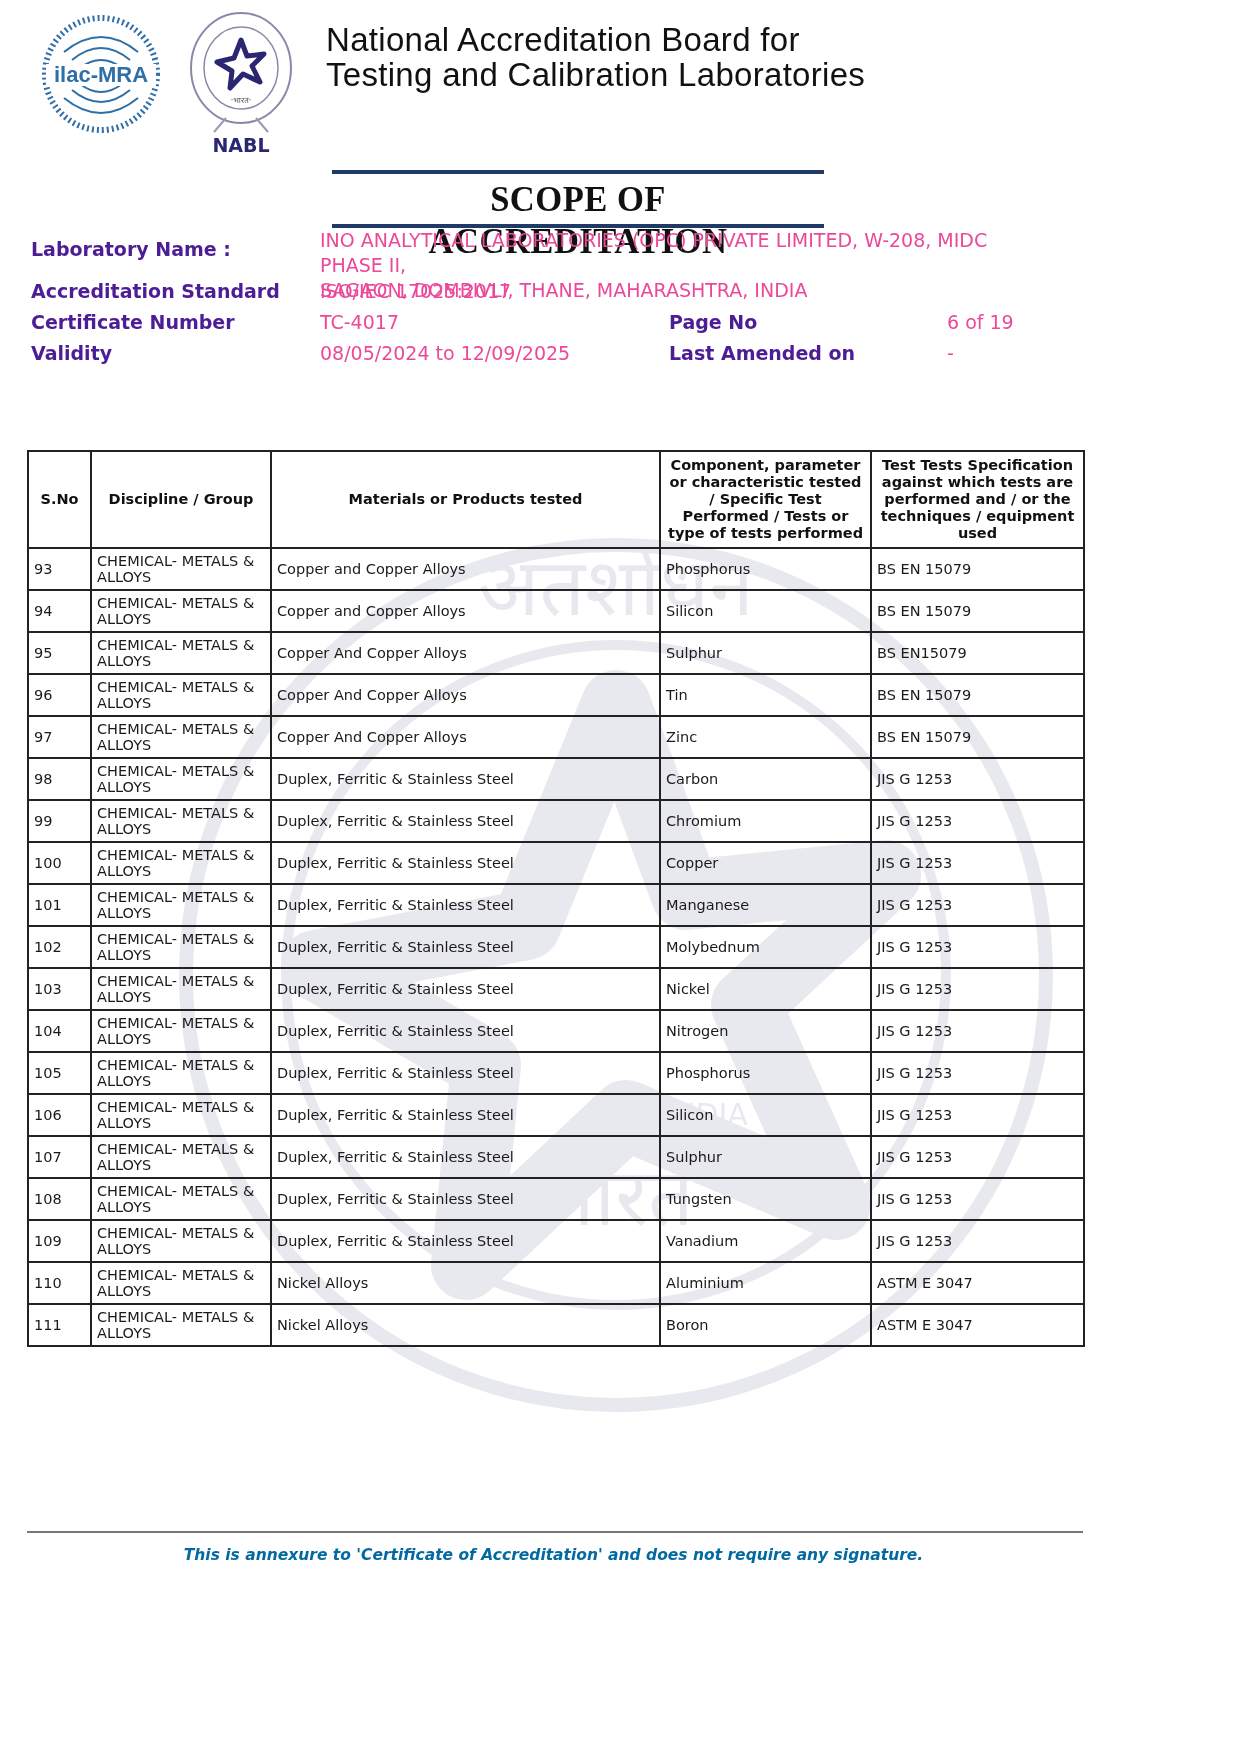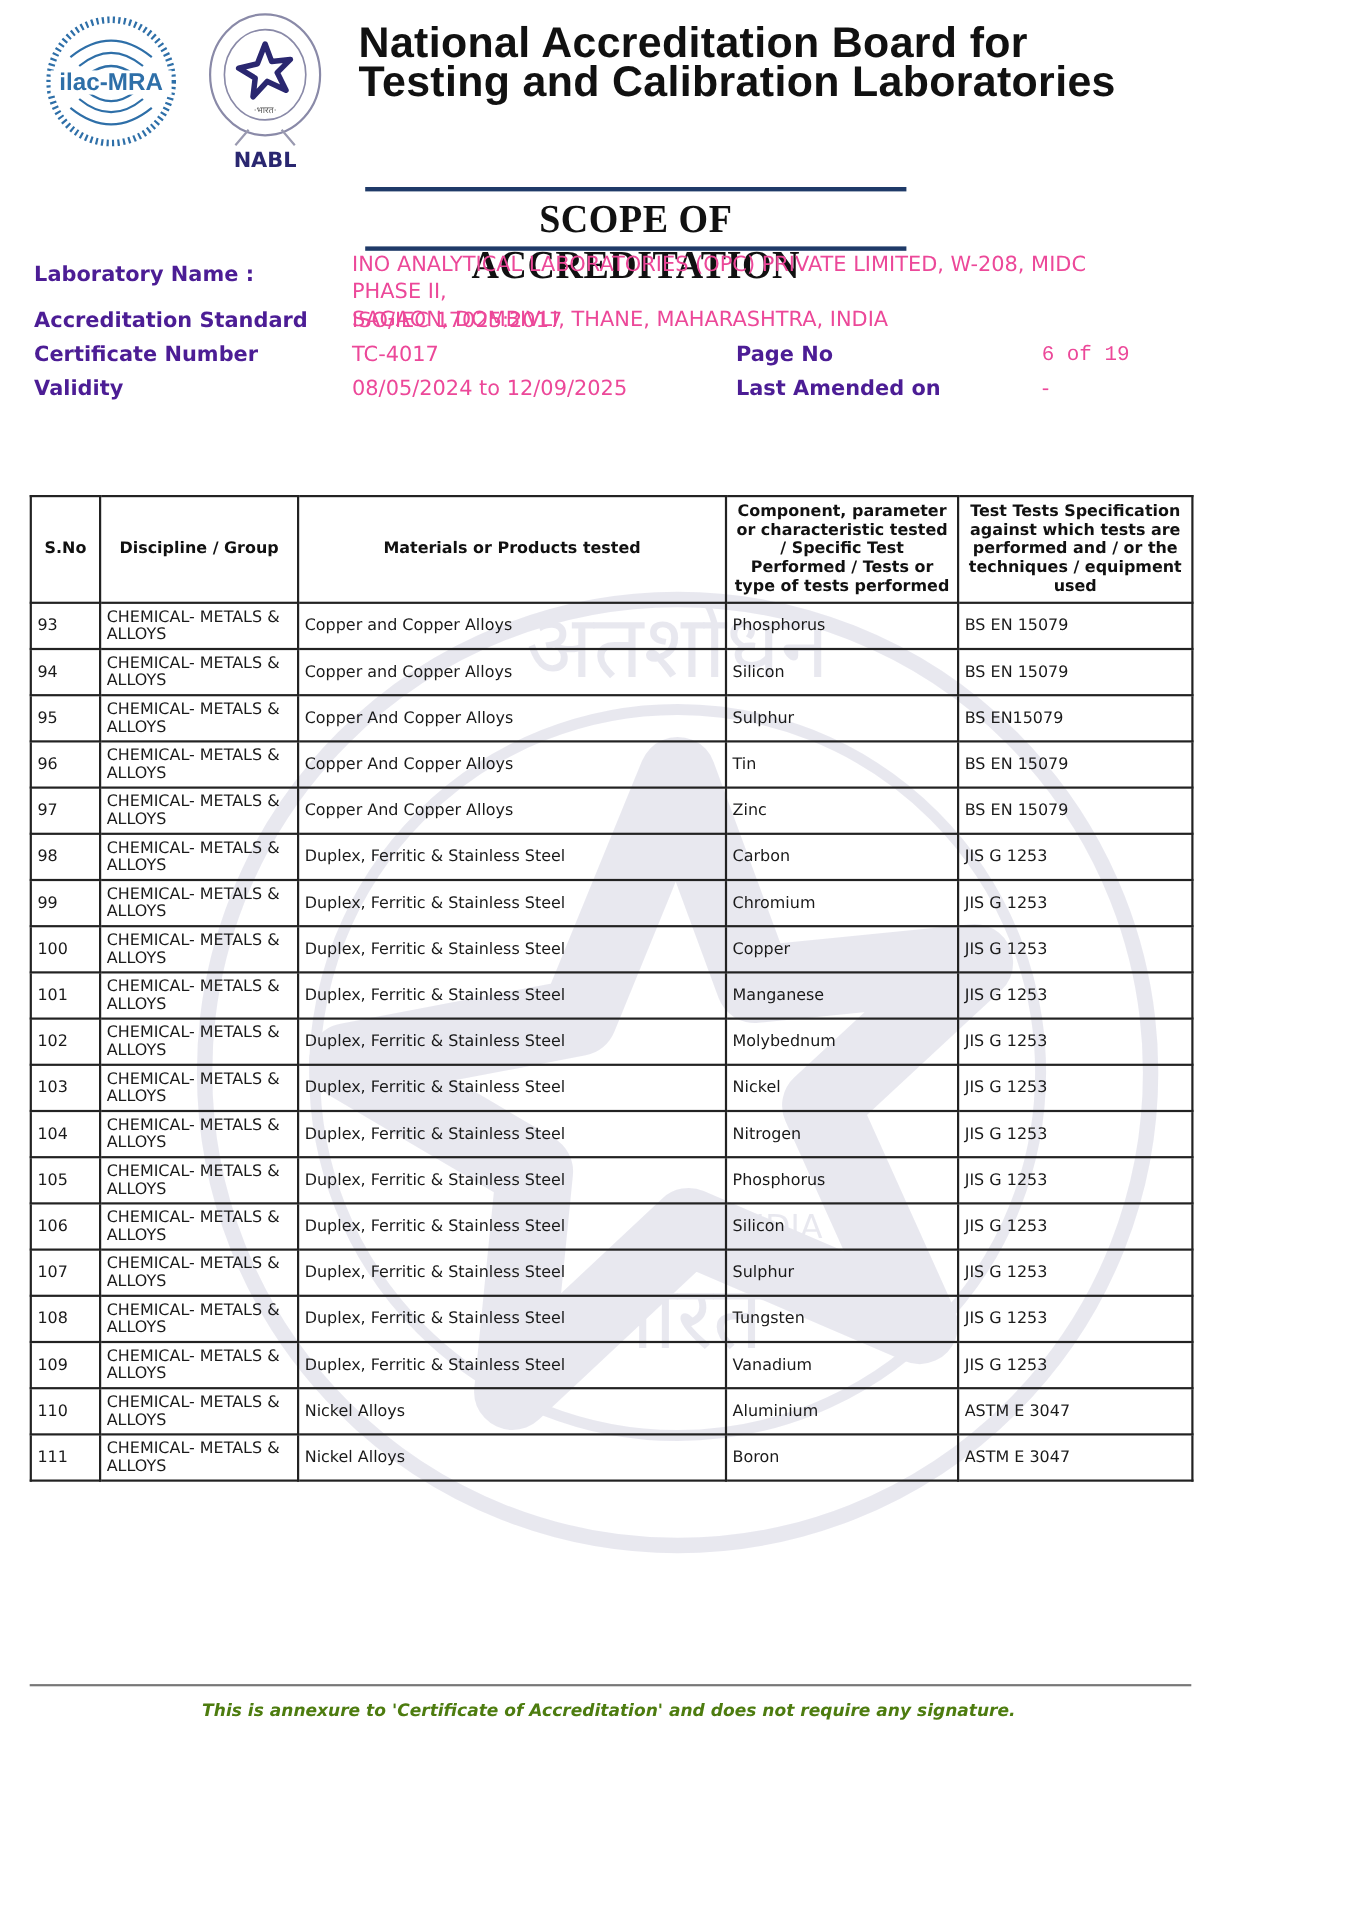"National Accreditation Board for" .org-title { font-size: 39px -> 33px; font-weight: bold -> normal }
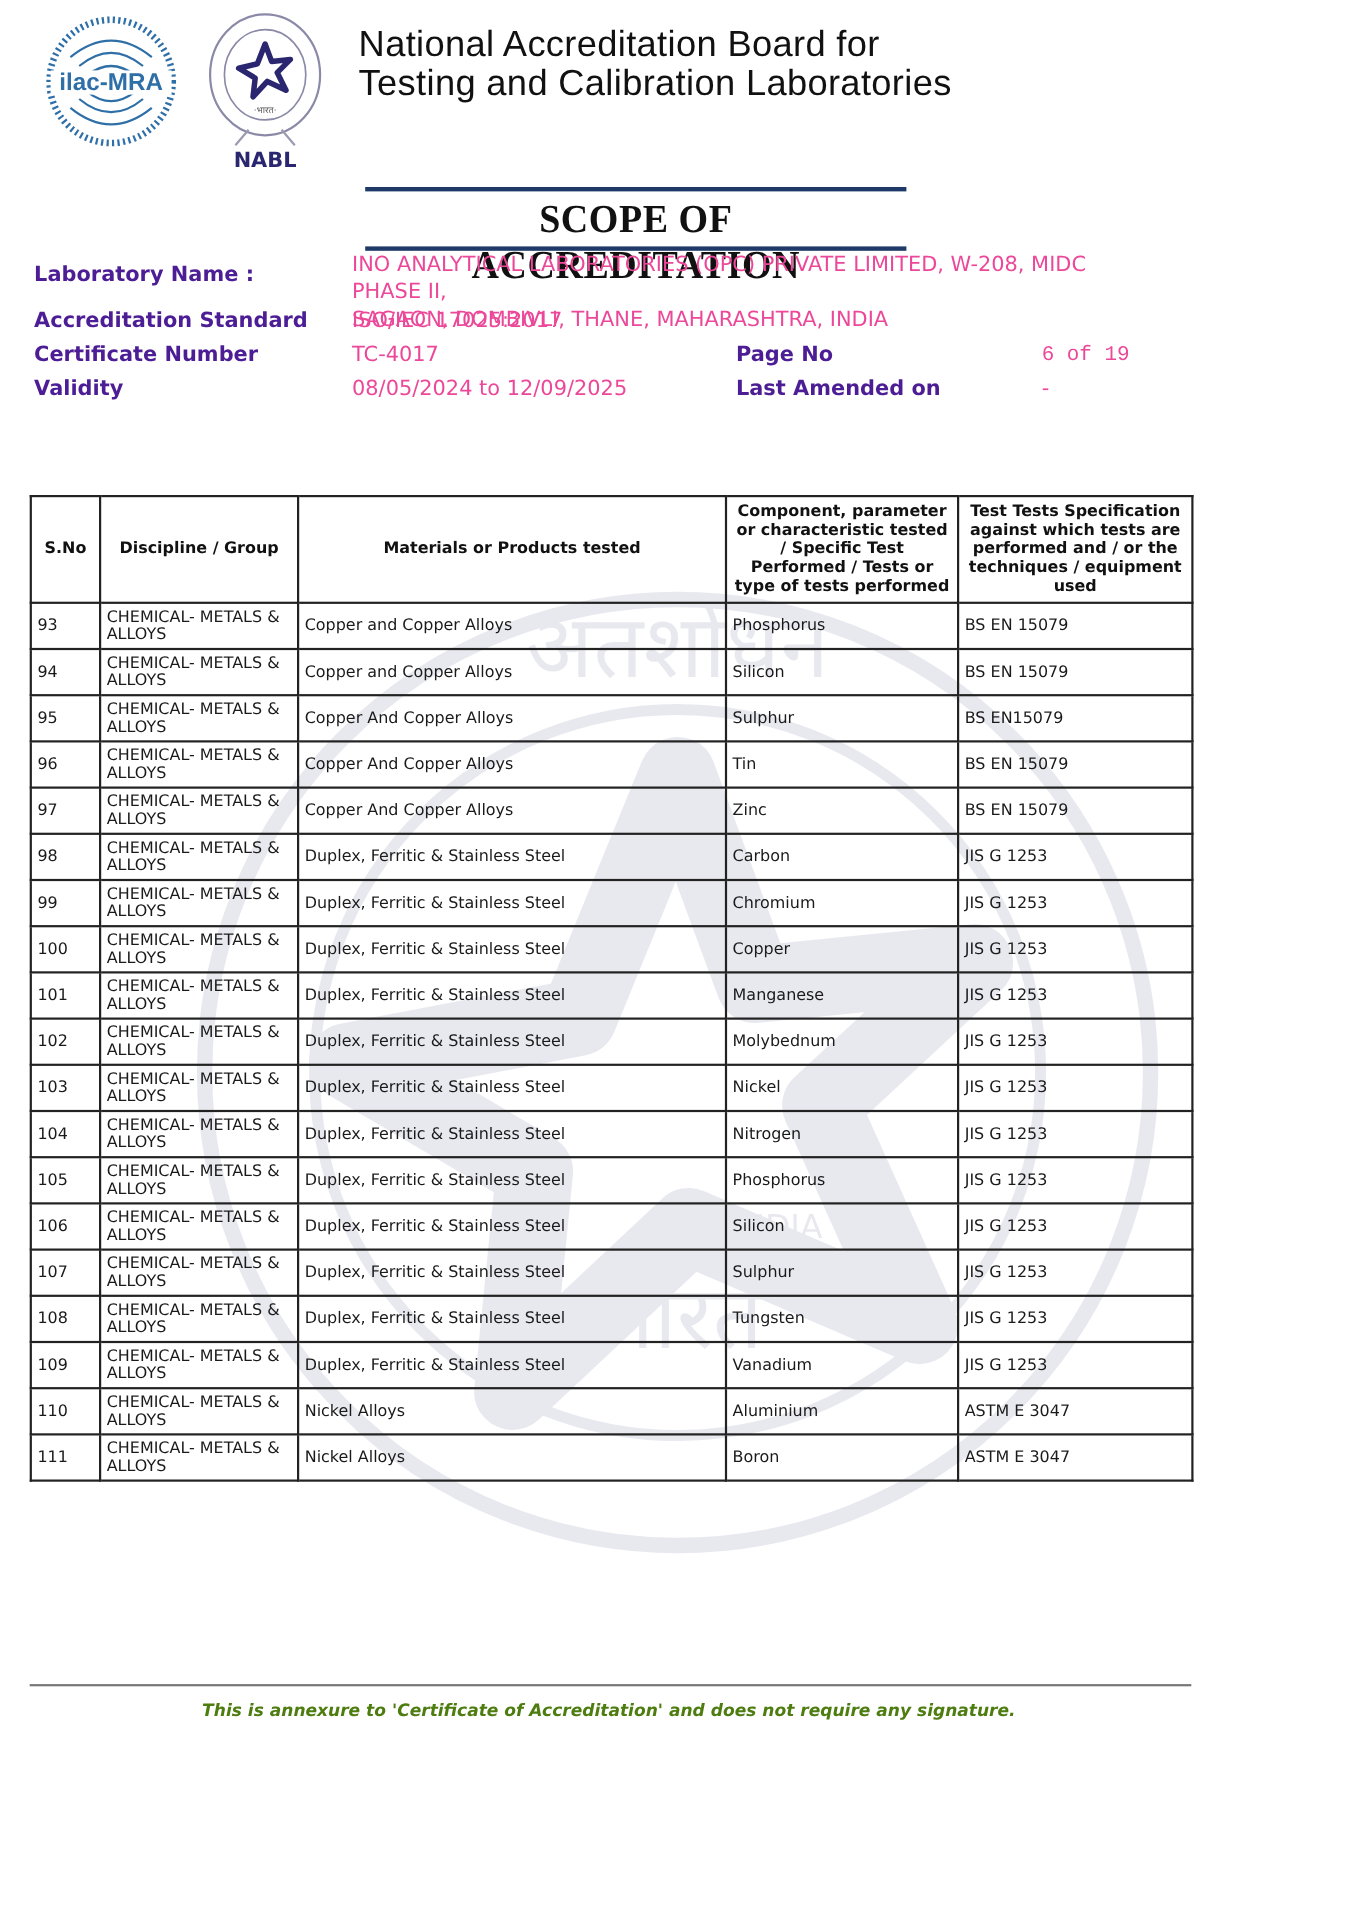"6 of 19" div.abs { font-family: Liberation Mono, monospace -> none }
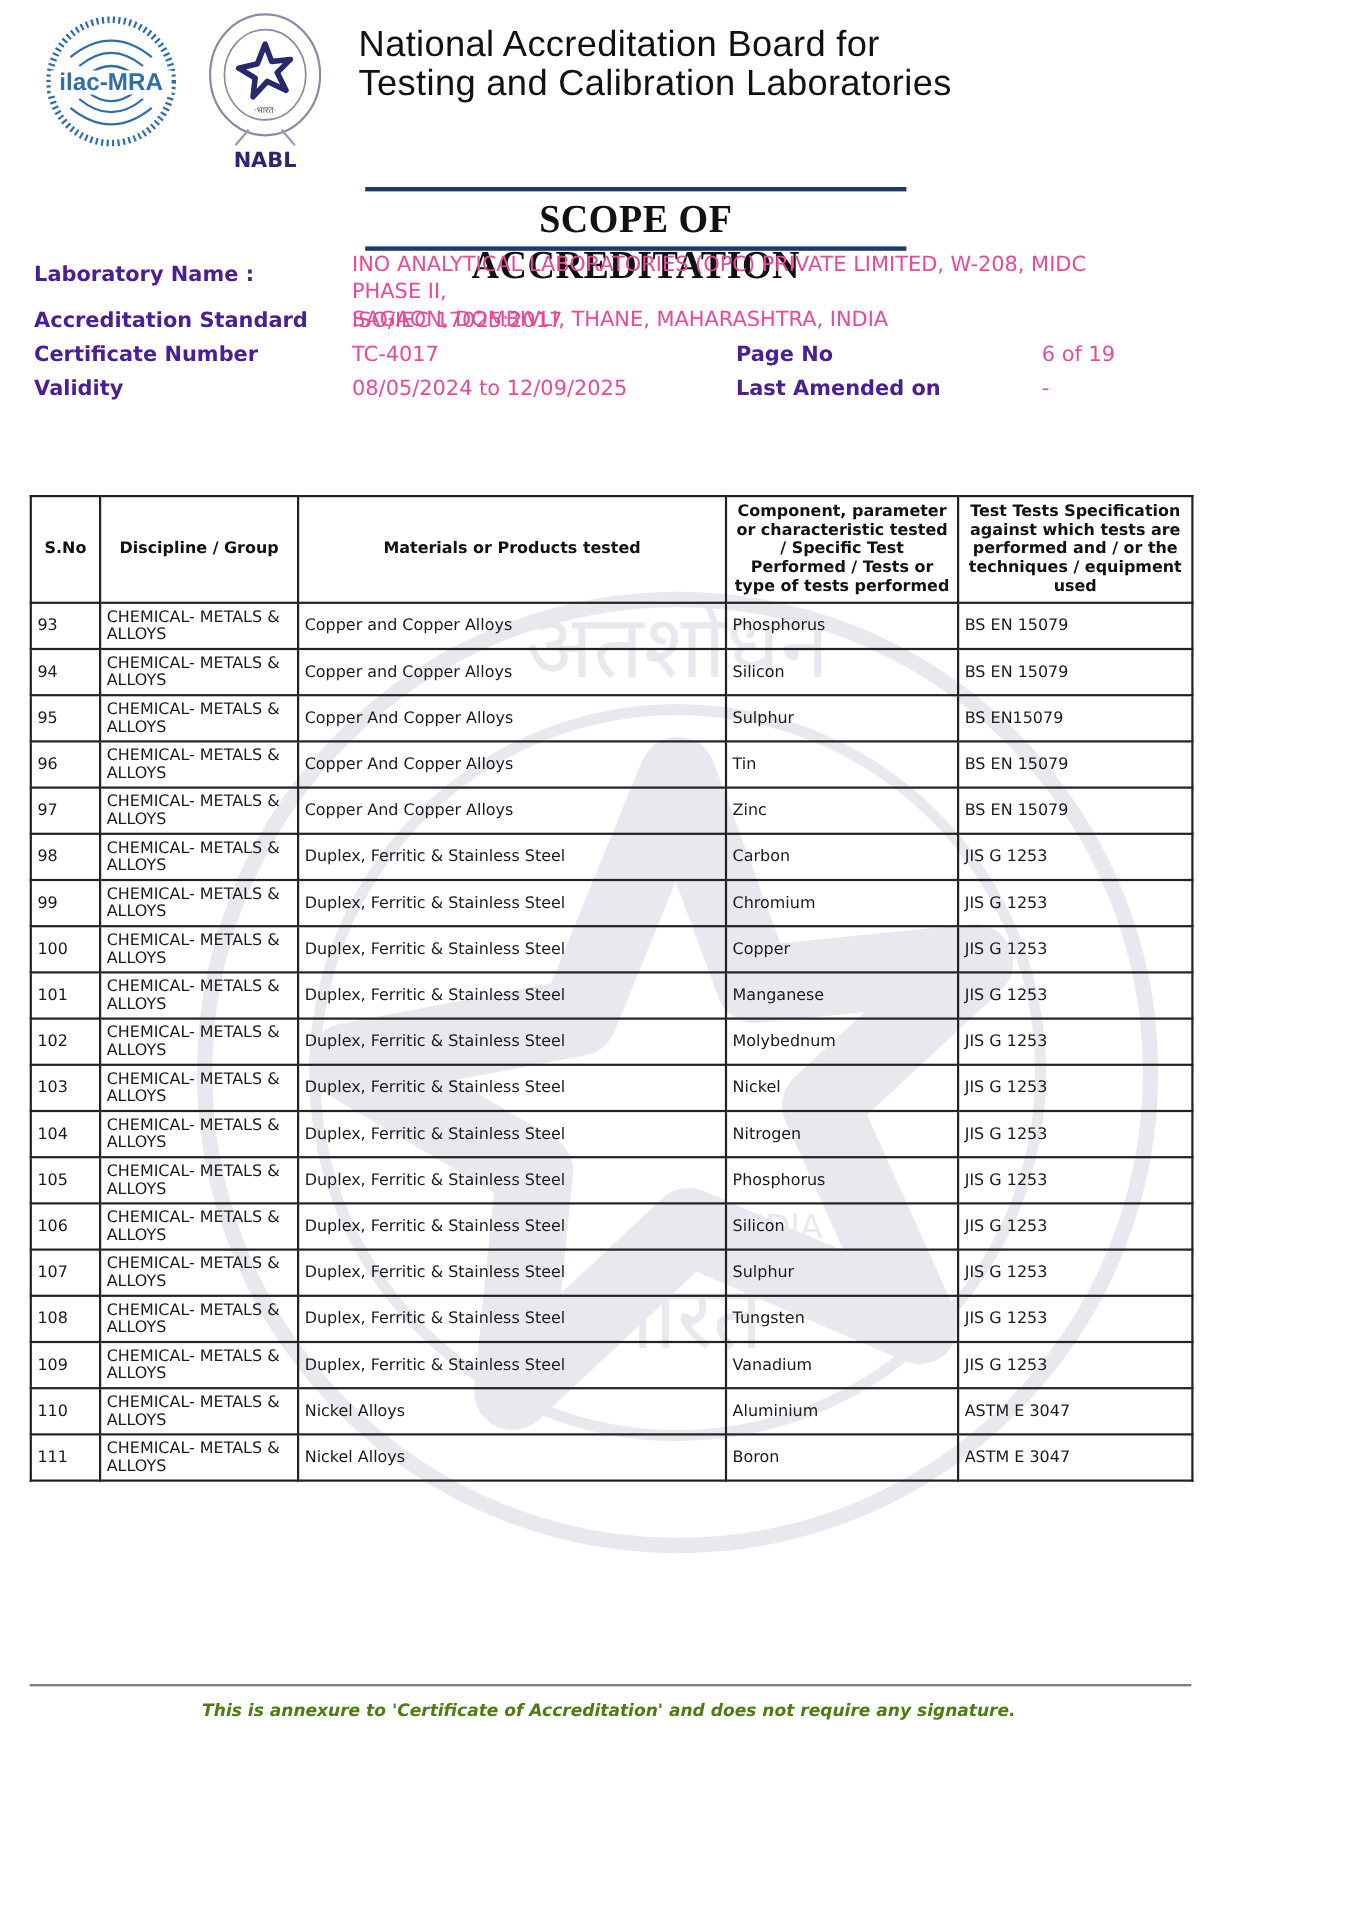"This is annexure to 'Certificate" .footer-note { color: #4d7c0f -> #0369a1 }
